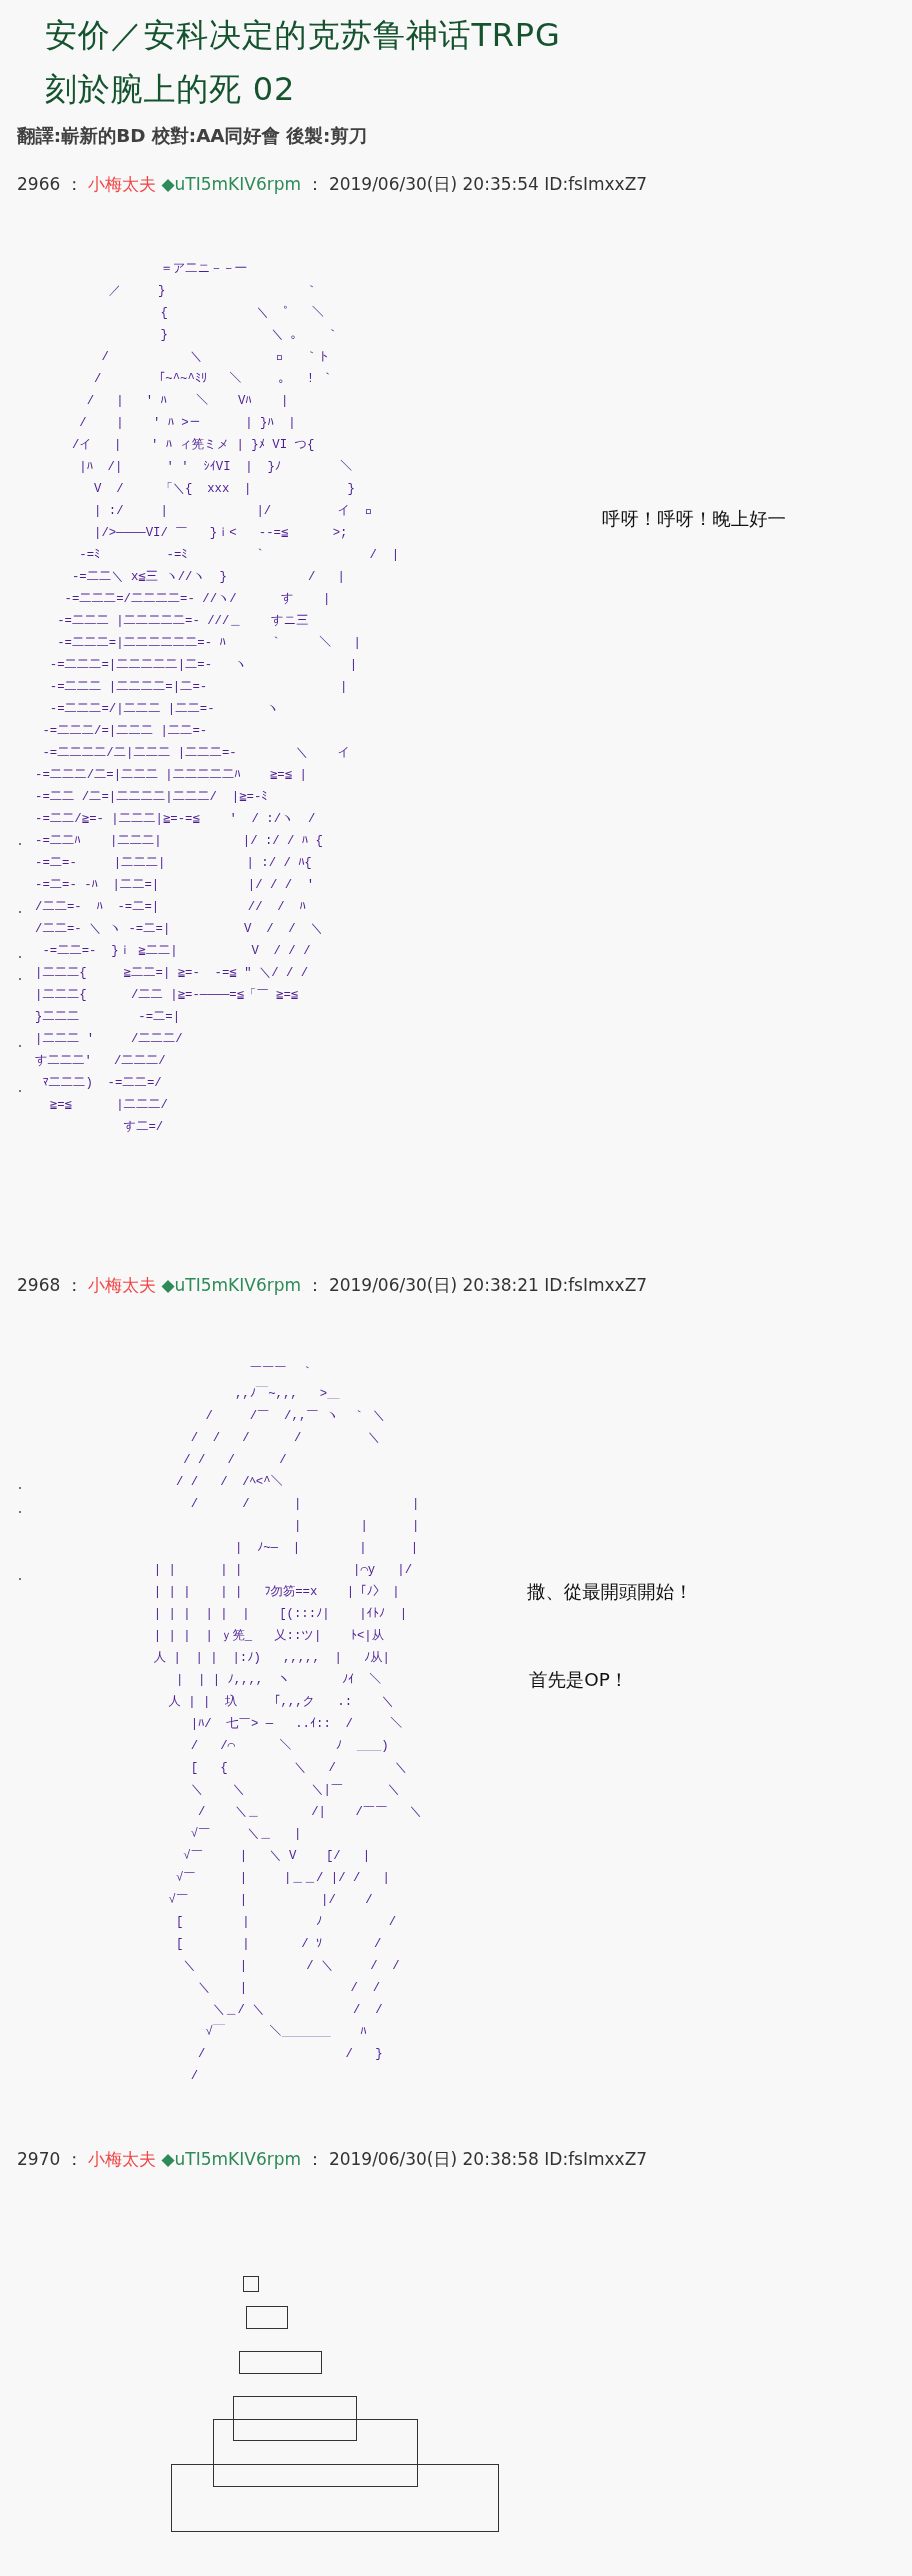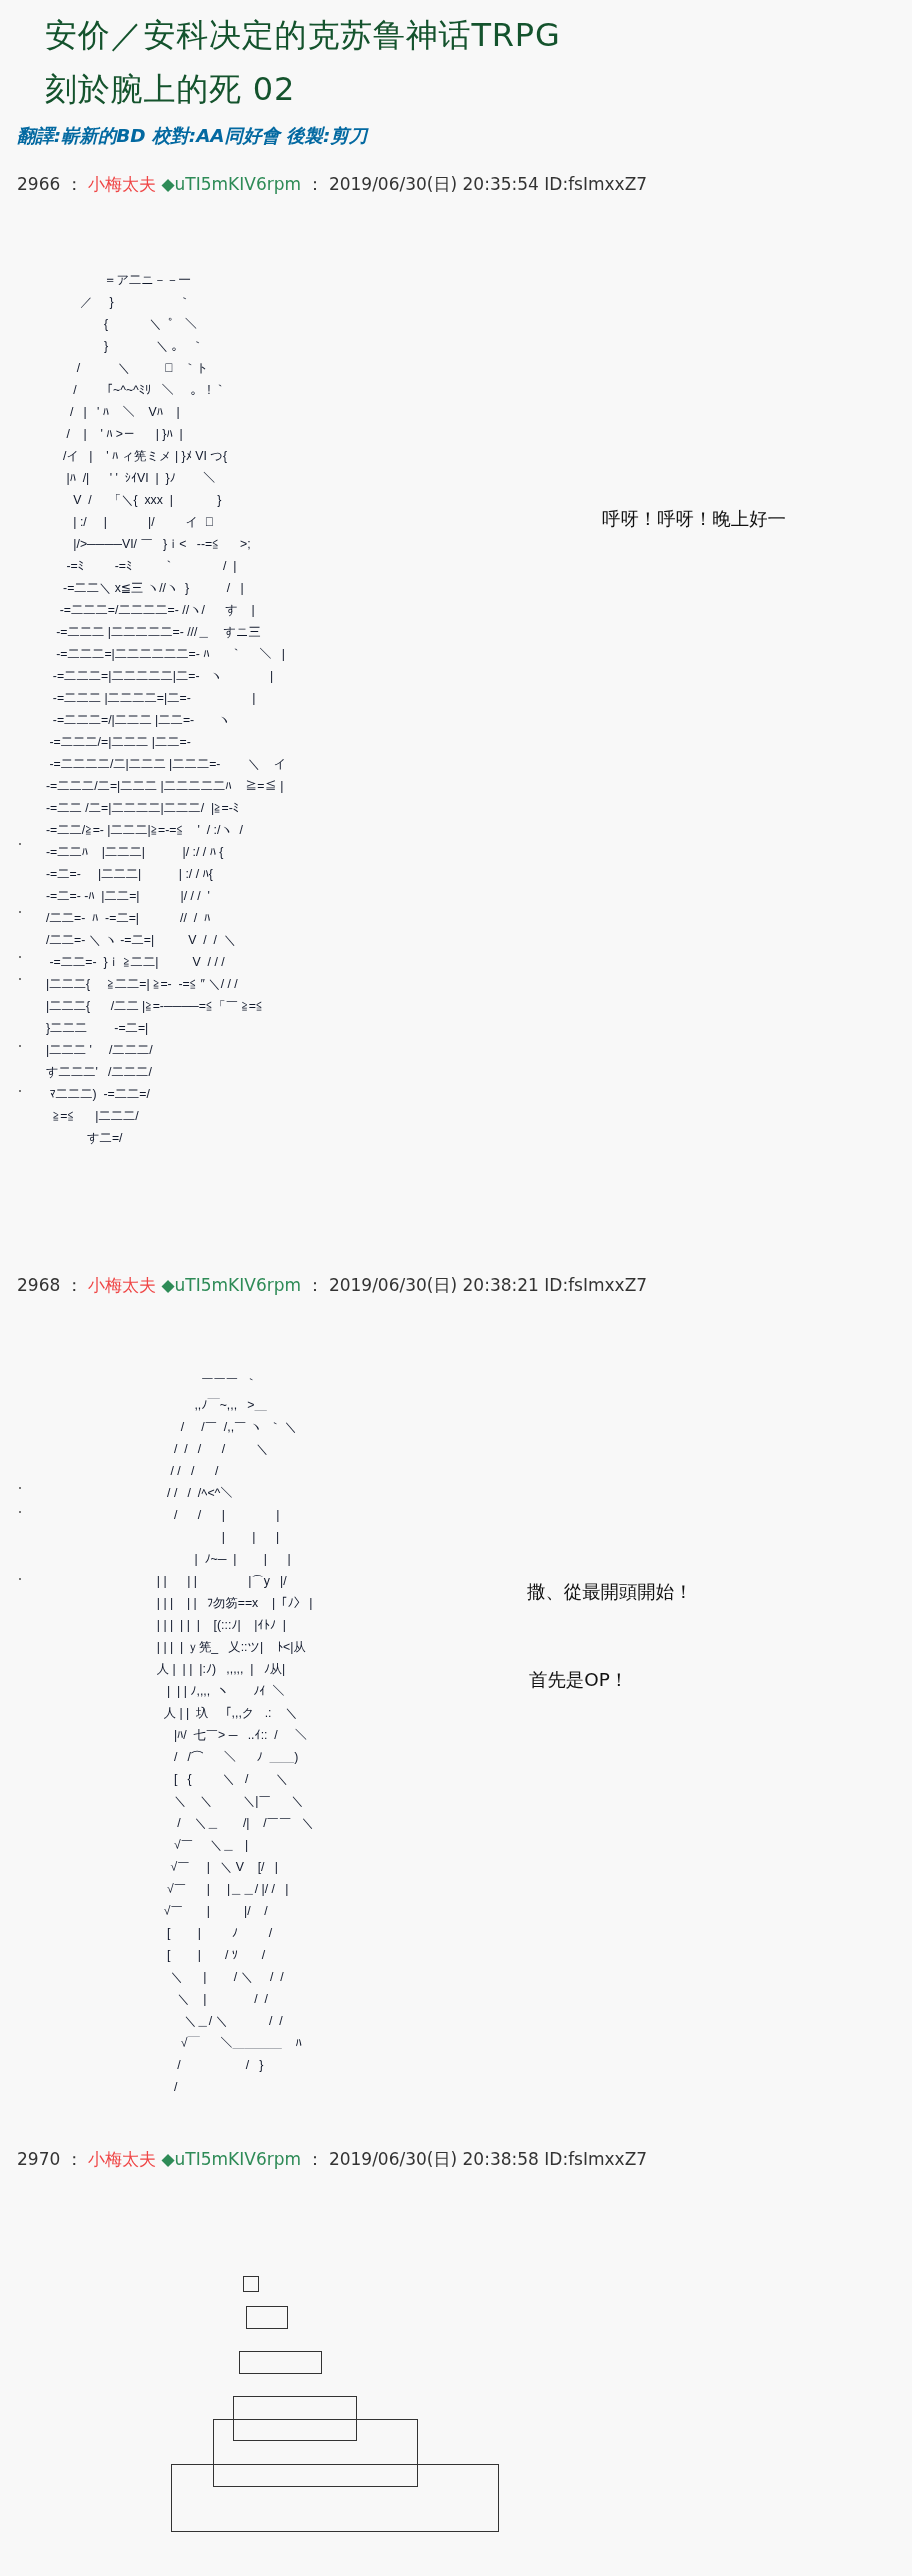"翻譯:嶄新的BD 校對:AA同好會 後製:剪刀" .credits { color: #0369a1 -> #404040; font-style: italic -> none }
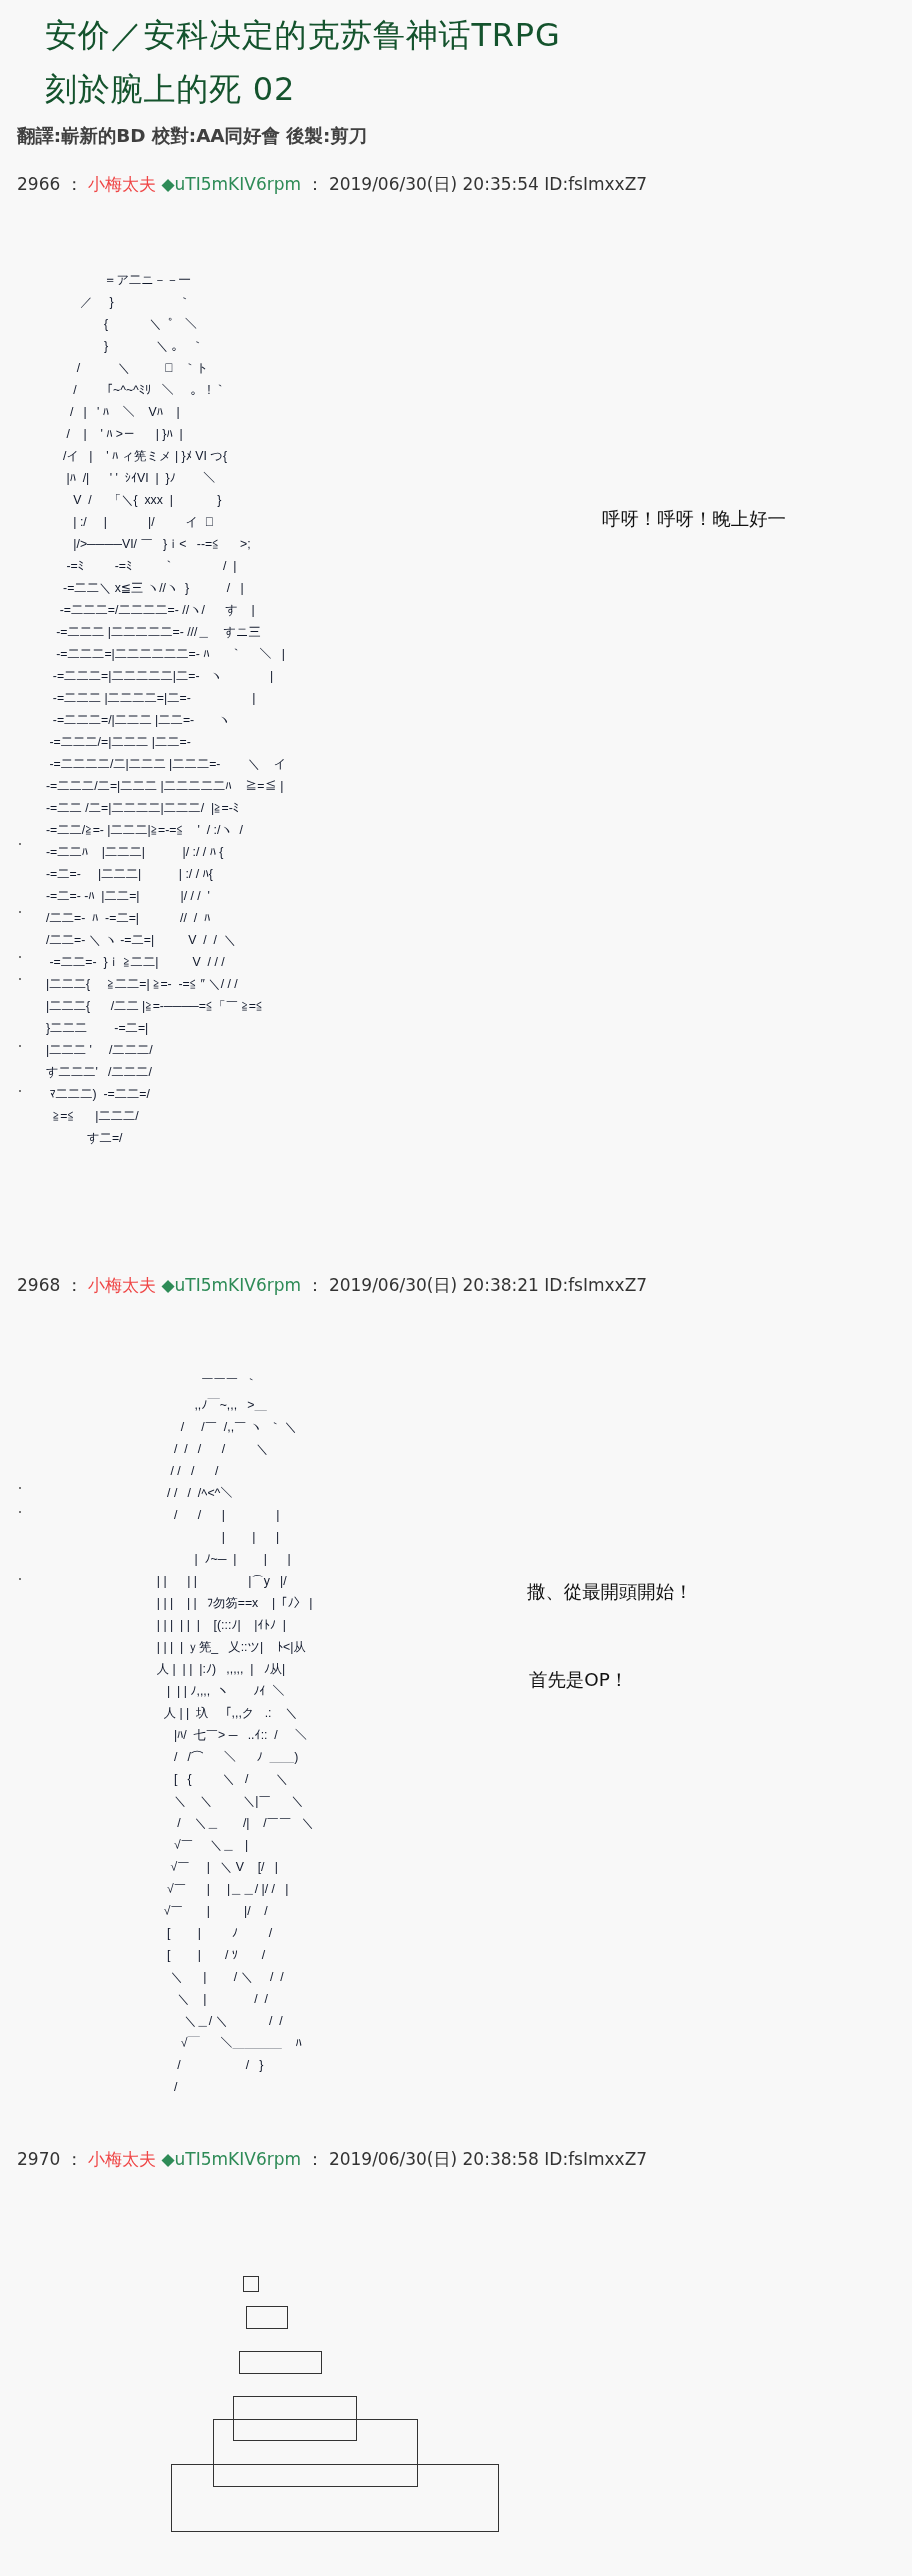"＝ア二ニ－－一" .aa { color: #0f172a -> #4c1d95; font-family: Liberation Sans, sans-serif -> Liberation Mono, monospace; margin: 15px -> 4px }
